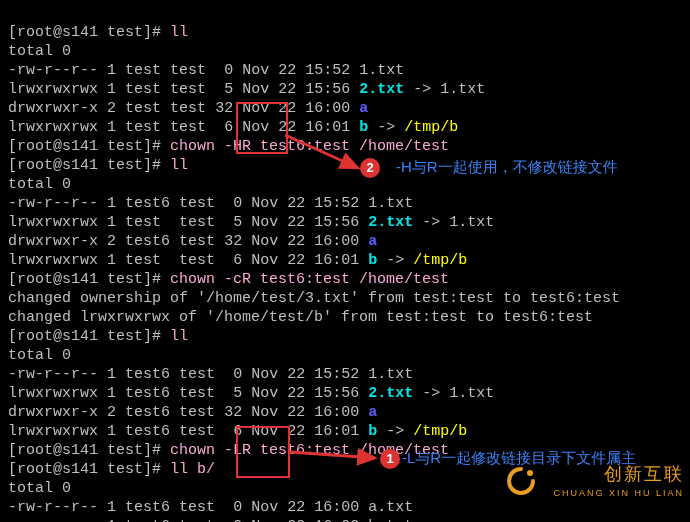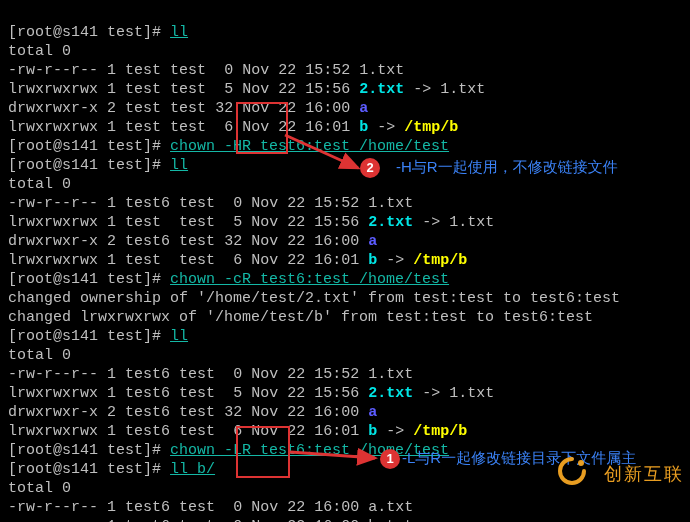"ll" .white { color: #14b8a6 -> #f9a8d4; text-decoration: underline -> none }
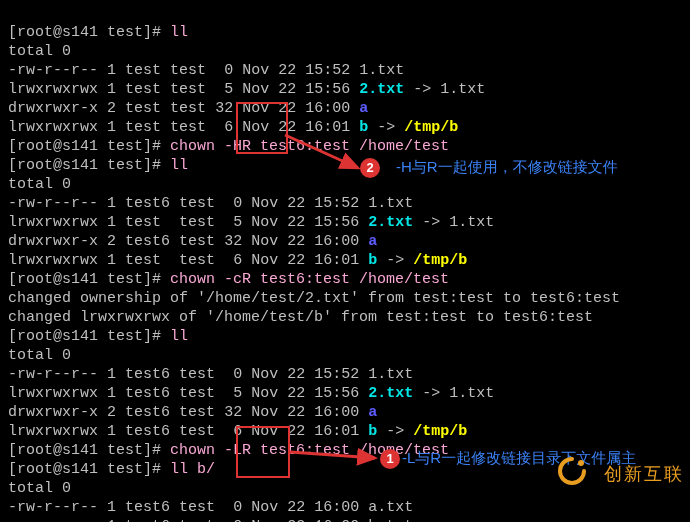"/tmp/b" .yellow { font-weight: bold -> normal }
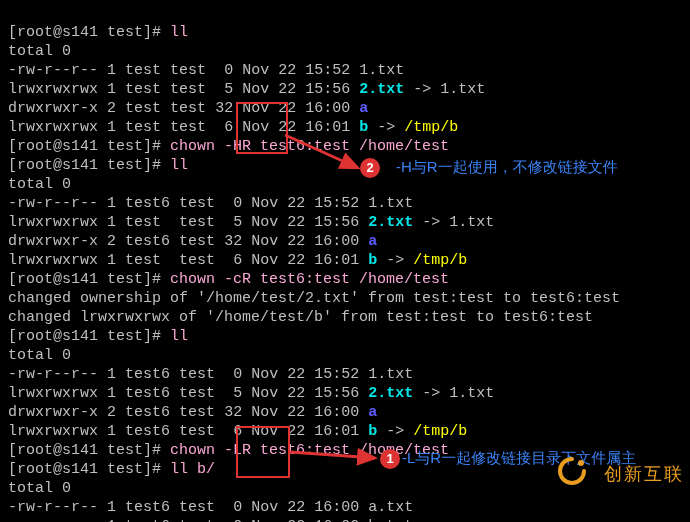"changed ownership of '/home/test/2.txt'" span.line { text: '/home/test/2.txt' -> '/home/test/3.txt' }
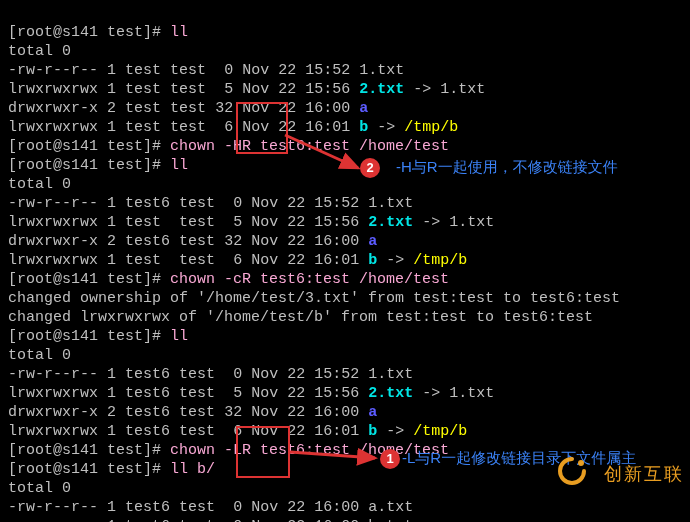"创新互联" .watermark { bottom: 28px -> 18px }
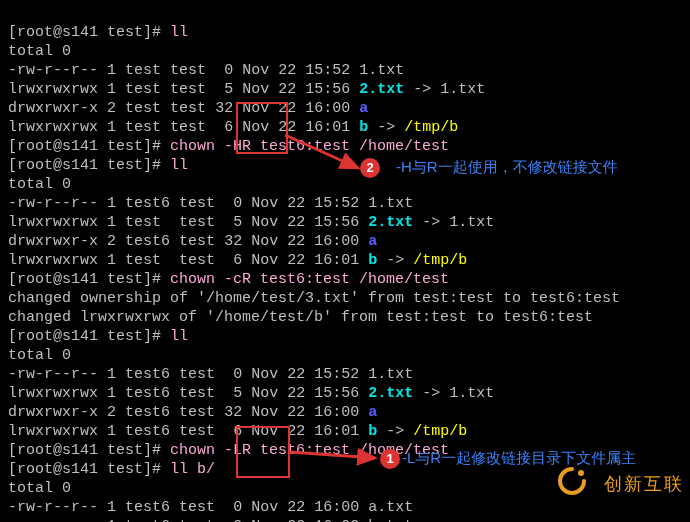"CHUANG XIN HU LIAN" span.small { html: none -> <span>CHUANG XIN HU LIAN</span> }
